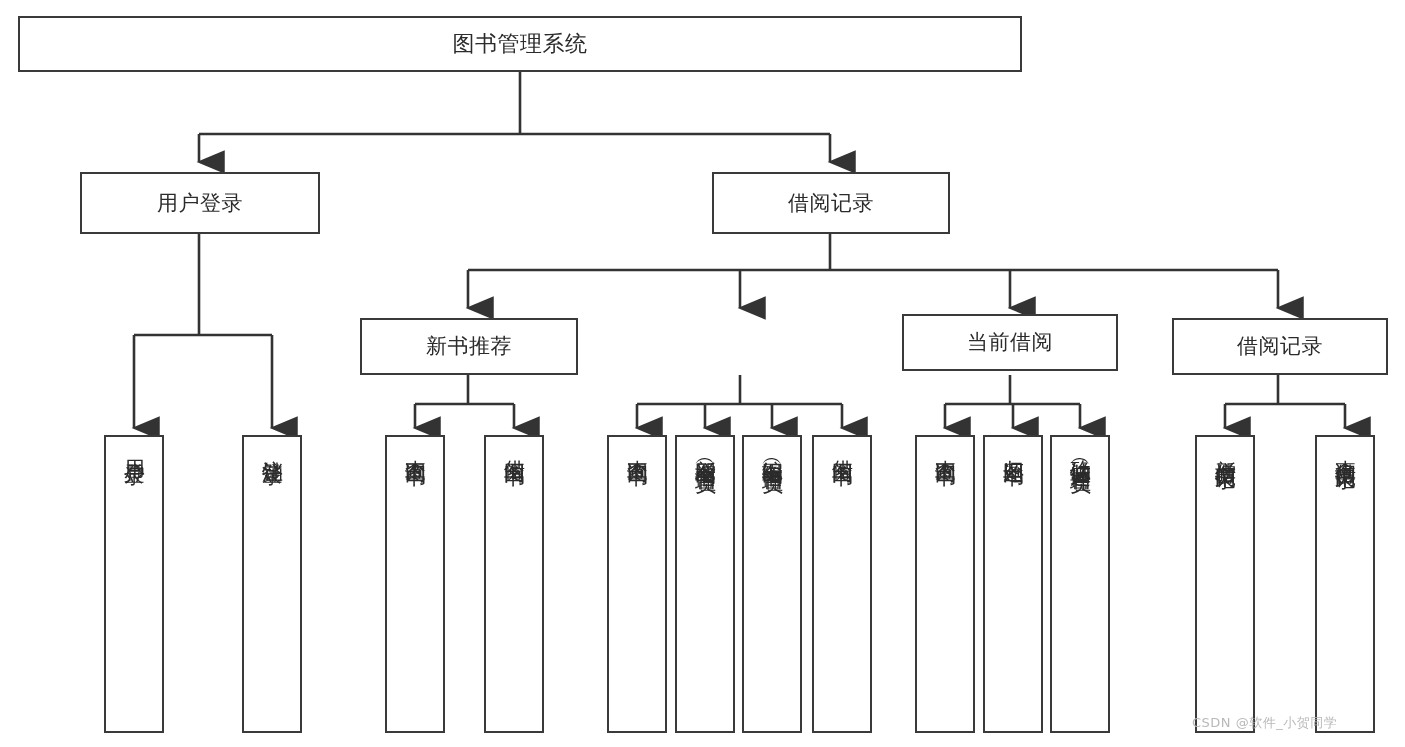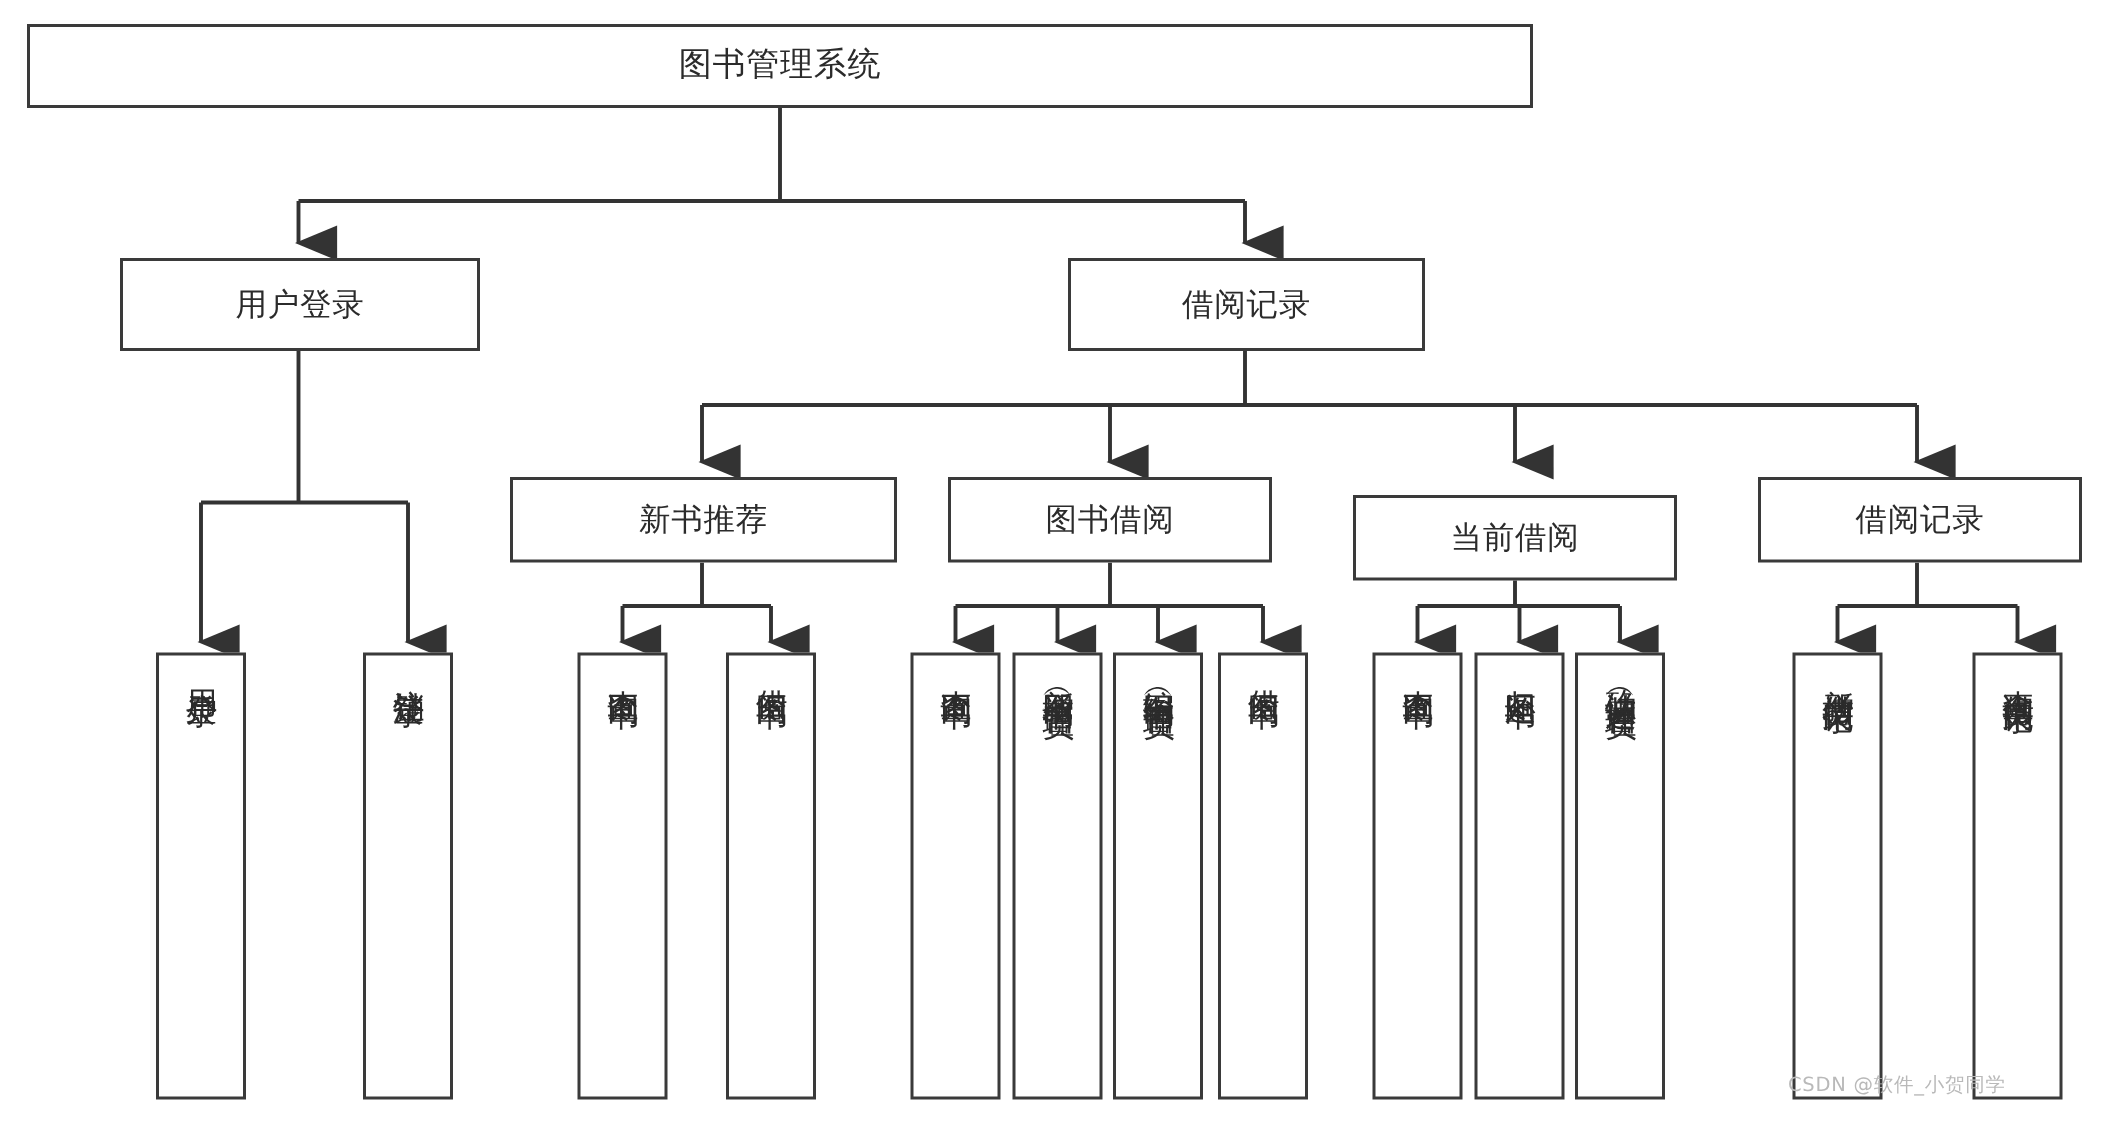"新书推荐" div.node { left: 340px -> 360px; width: 258px -> 218px }
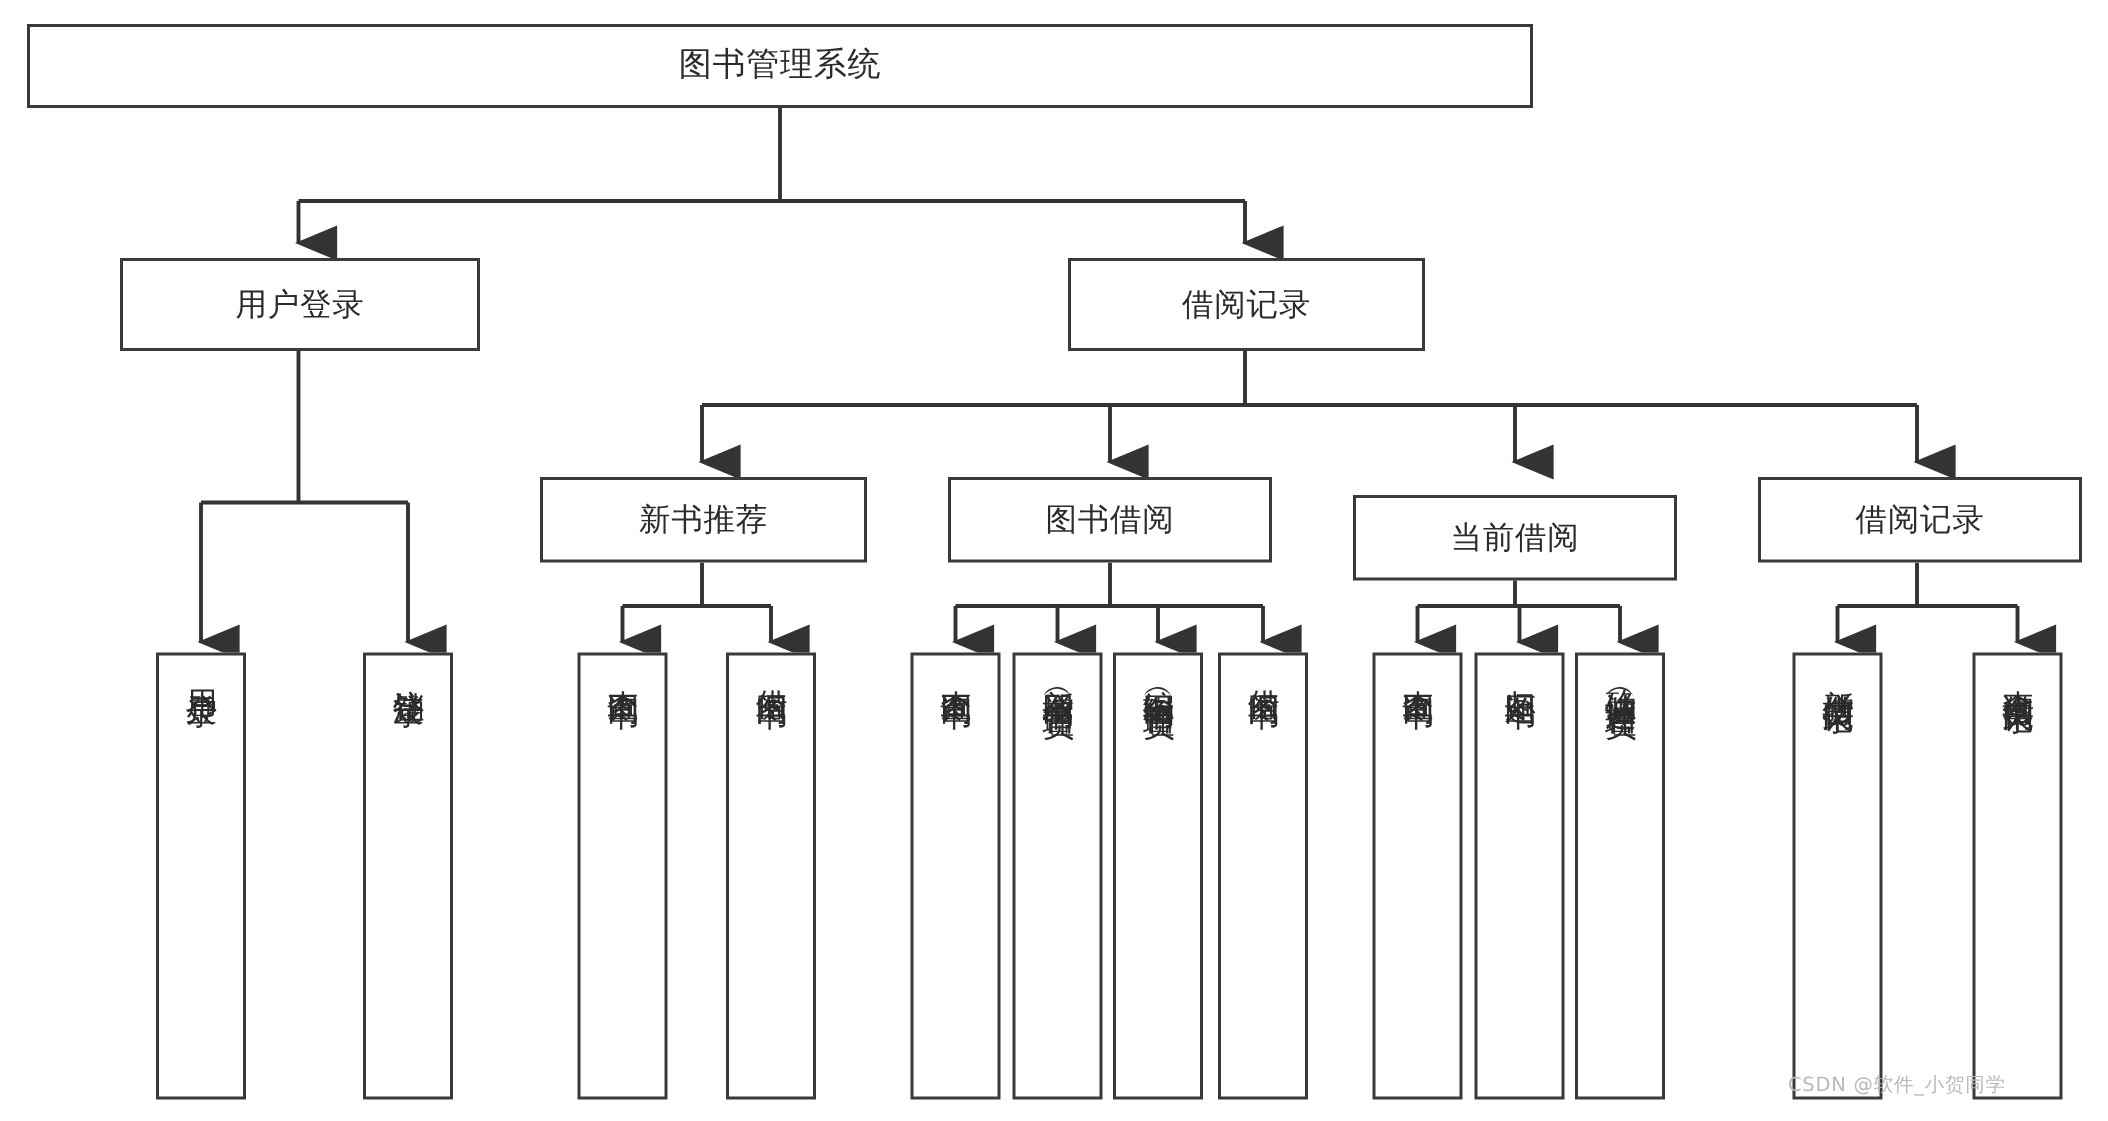"图书借阅" div.node { html: <div> <span>图书借阅</span> </div> -> none }
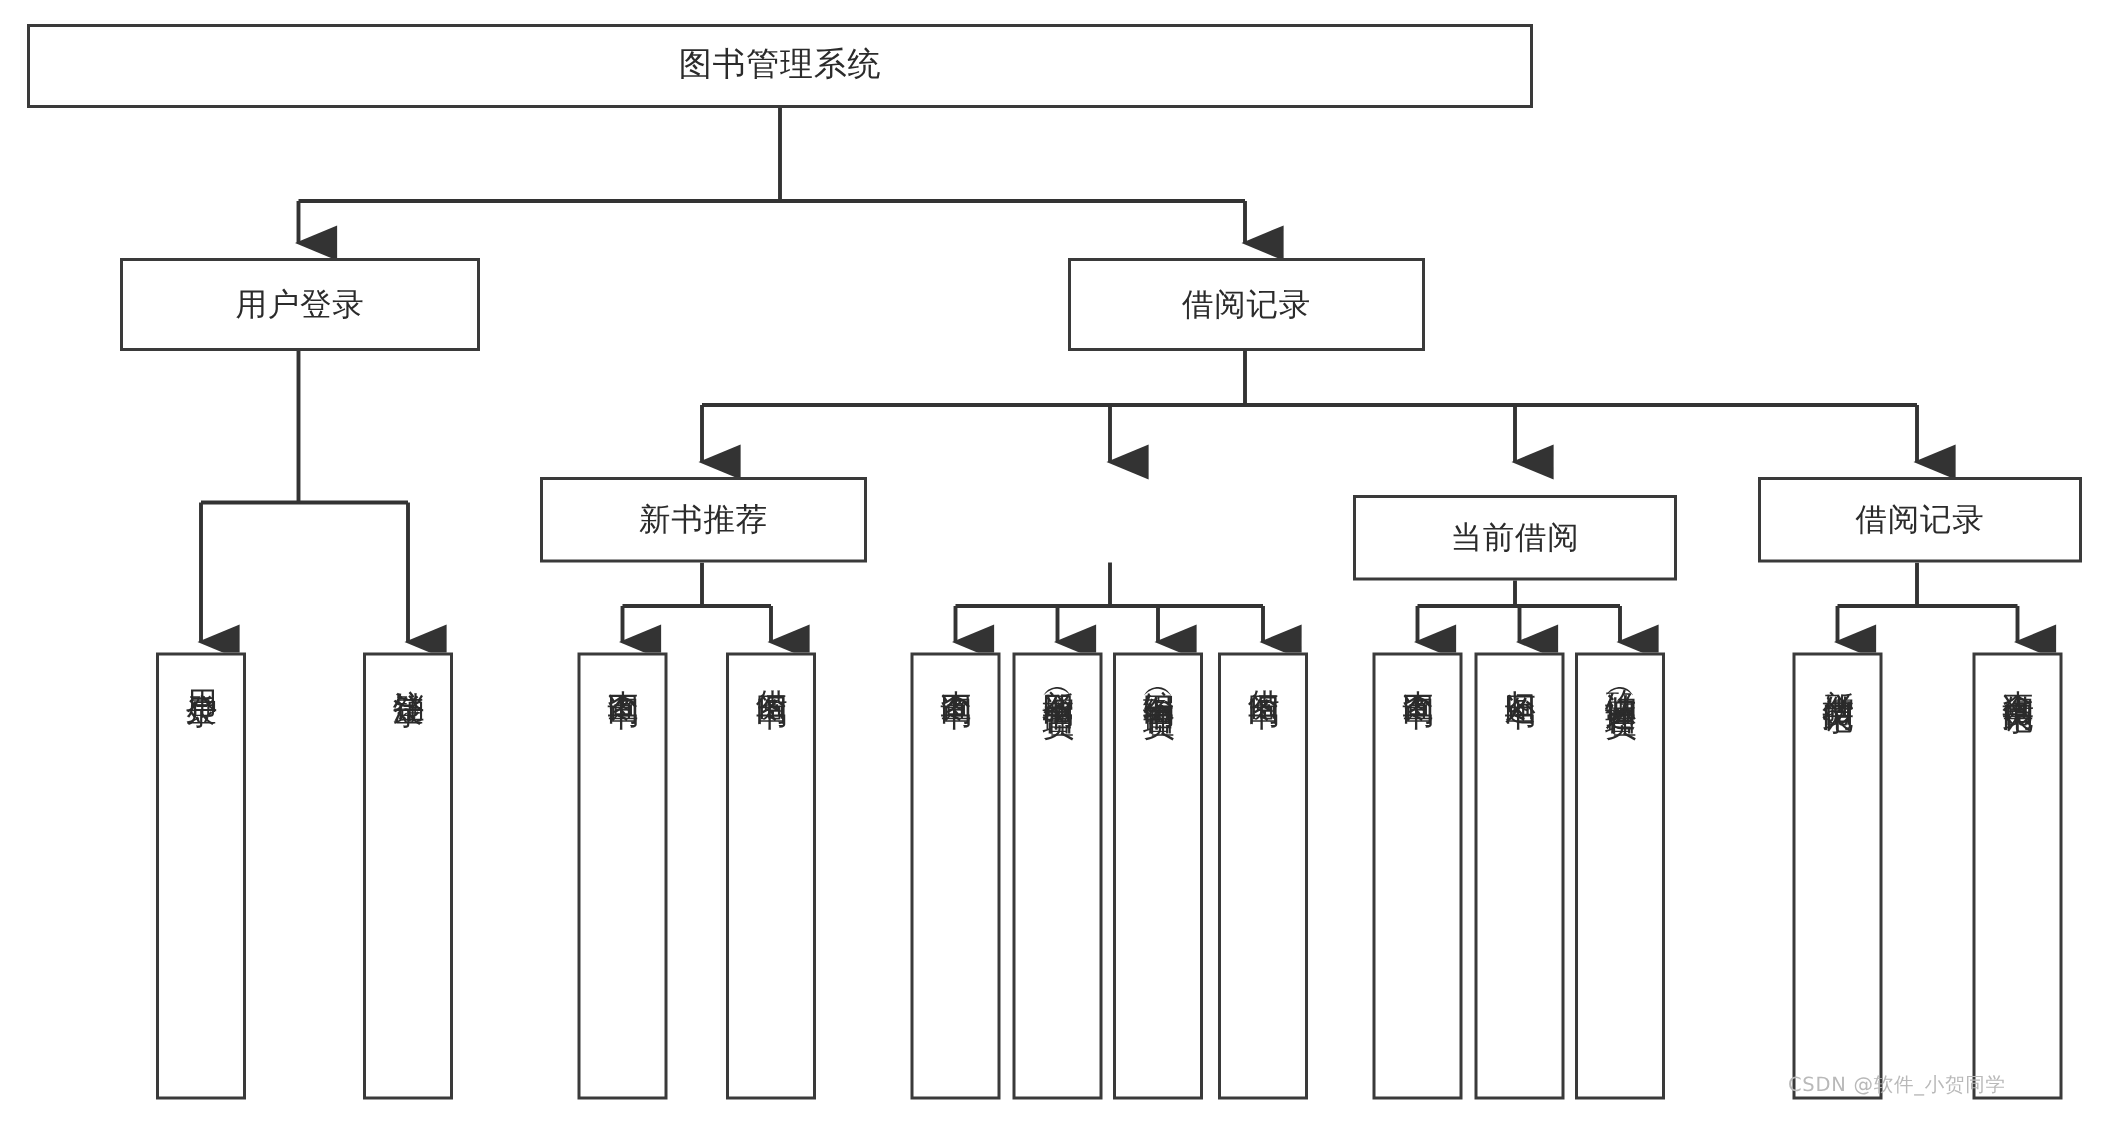"当前借阅" div.node { top: 330px -> 314px }
